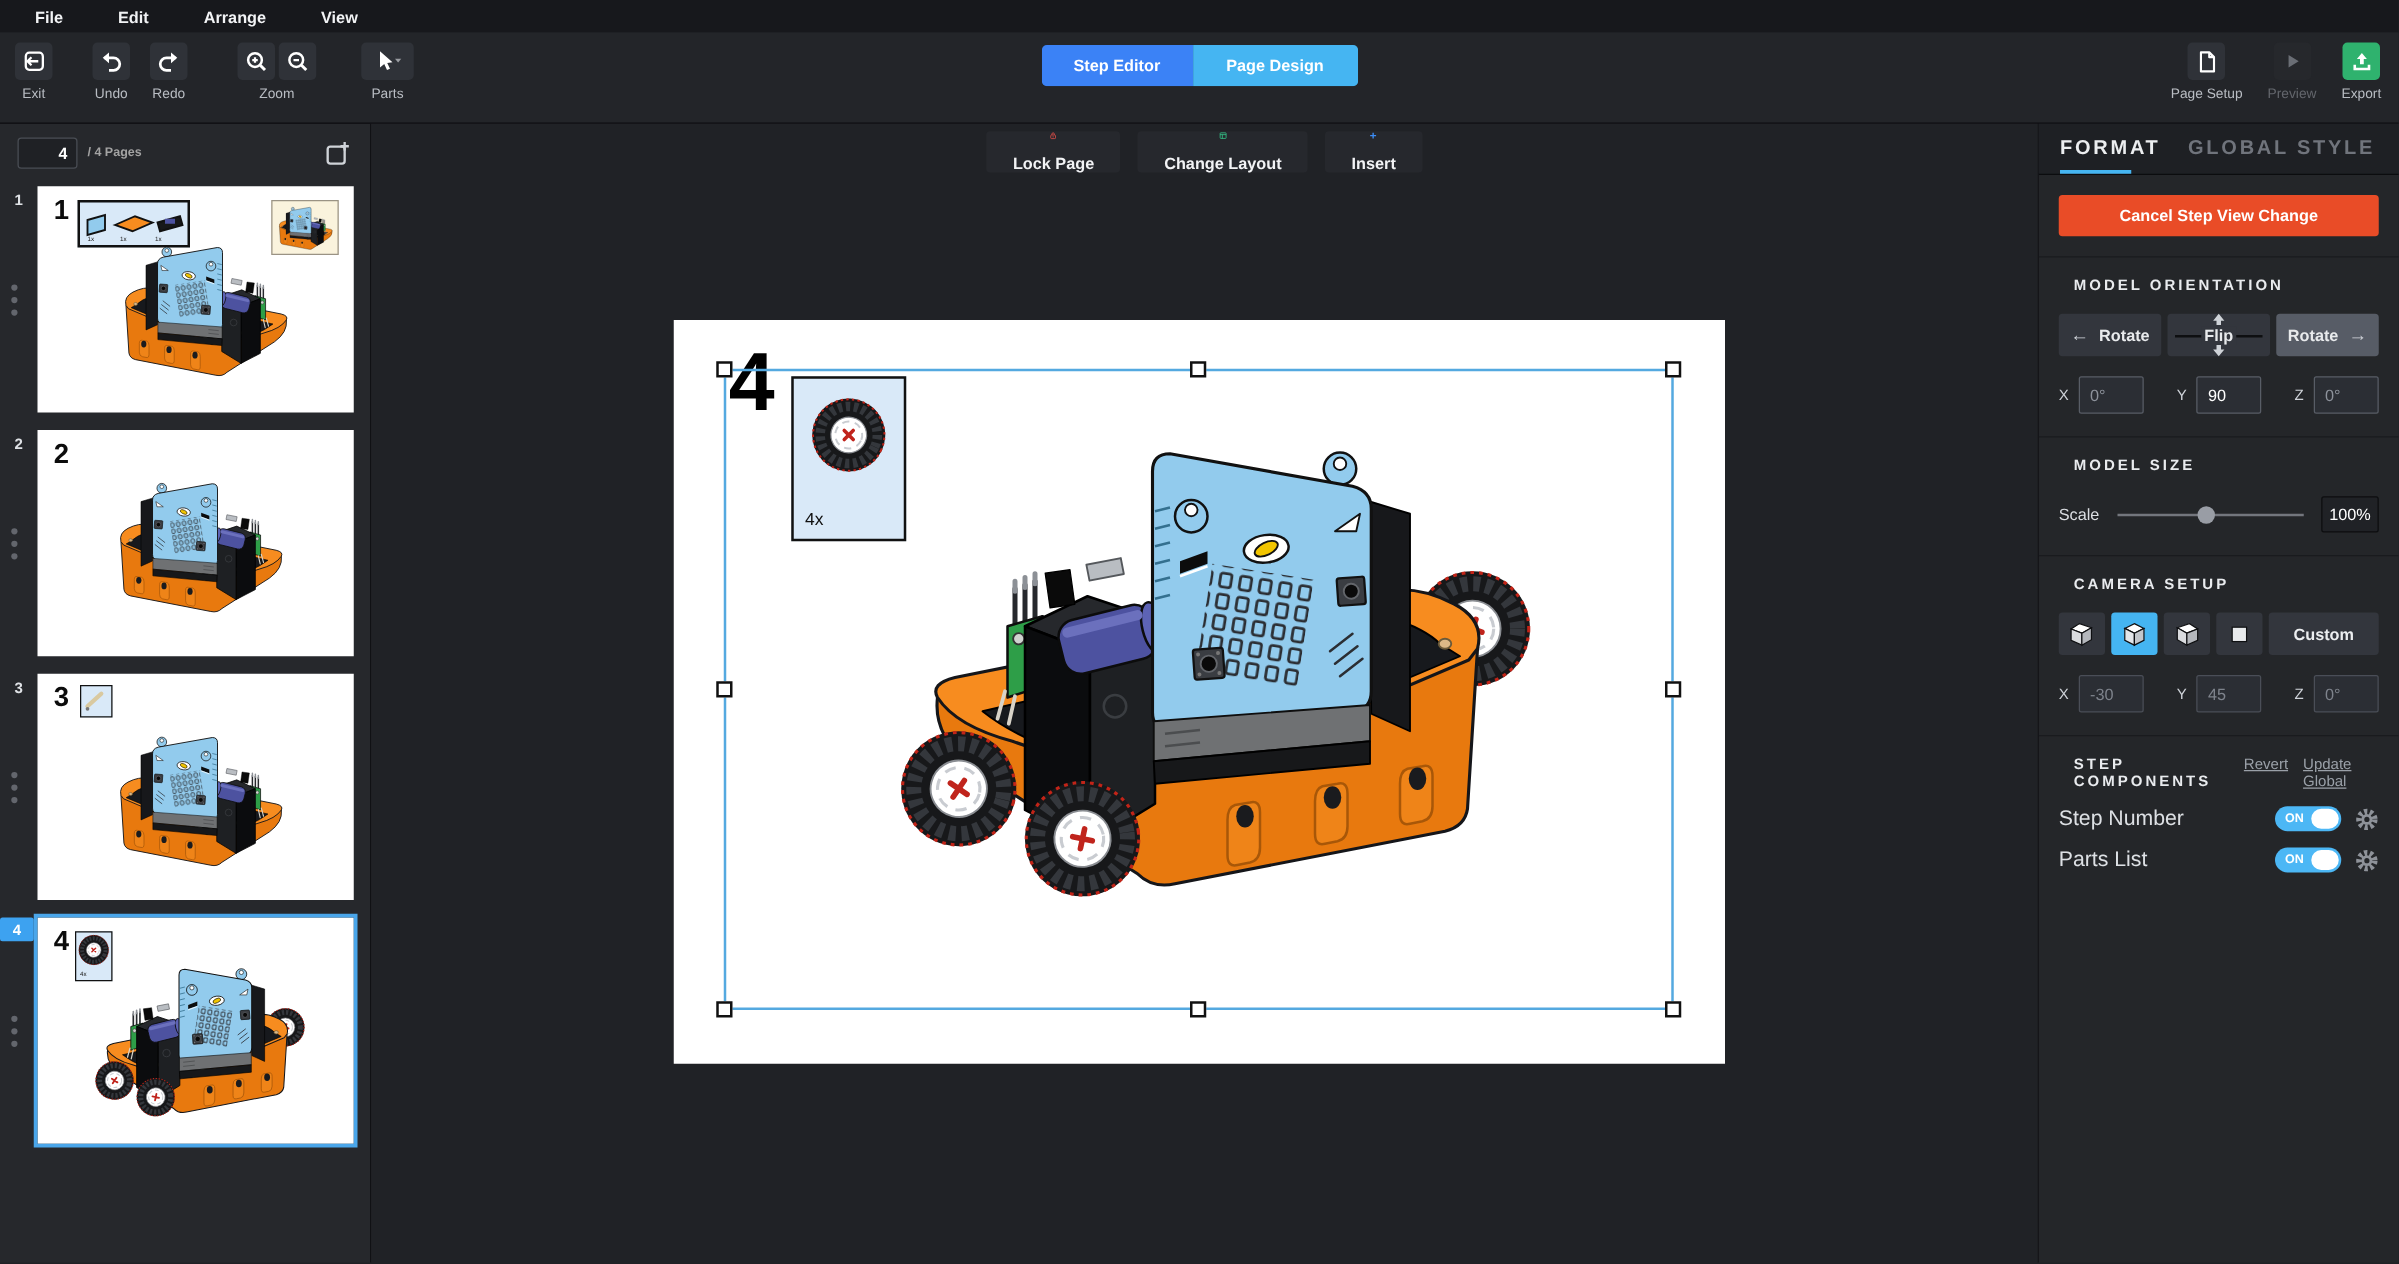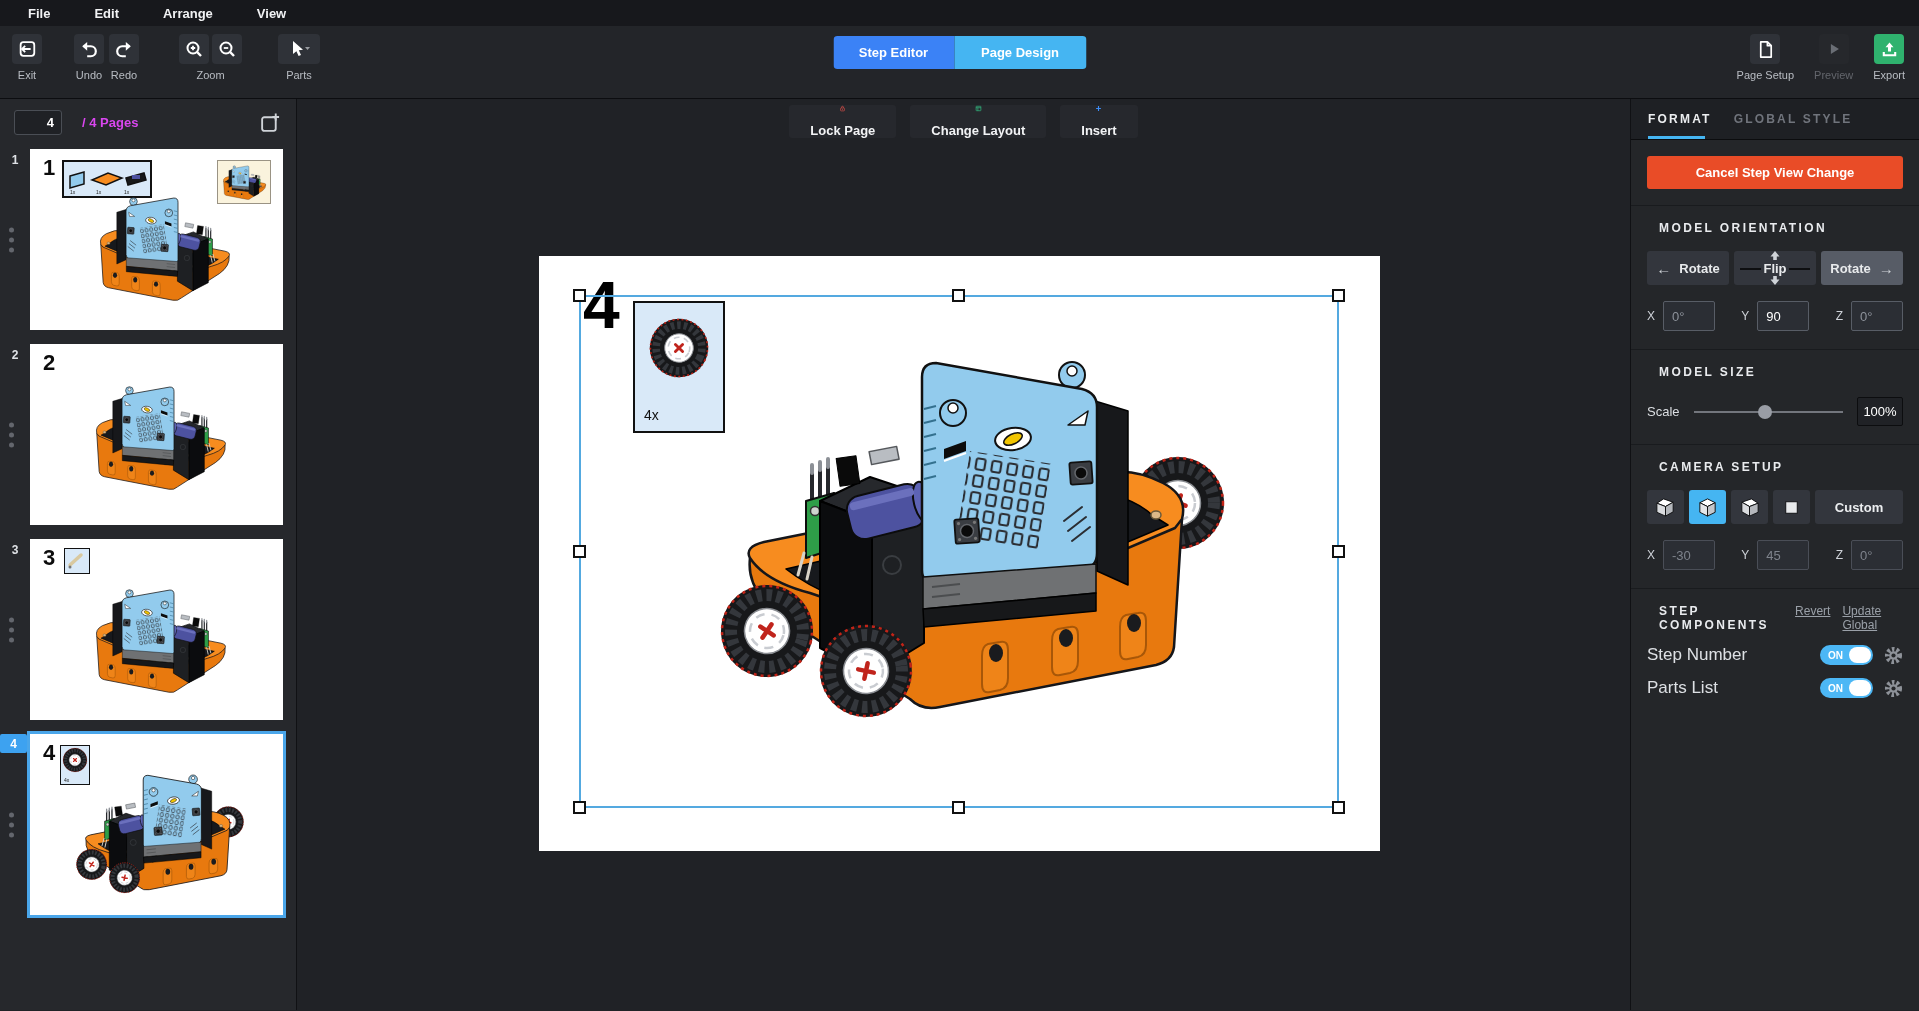"Redo" div.tgroup { margin-left: 5px -> 16px }
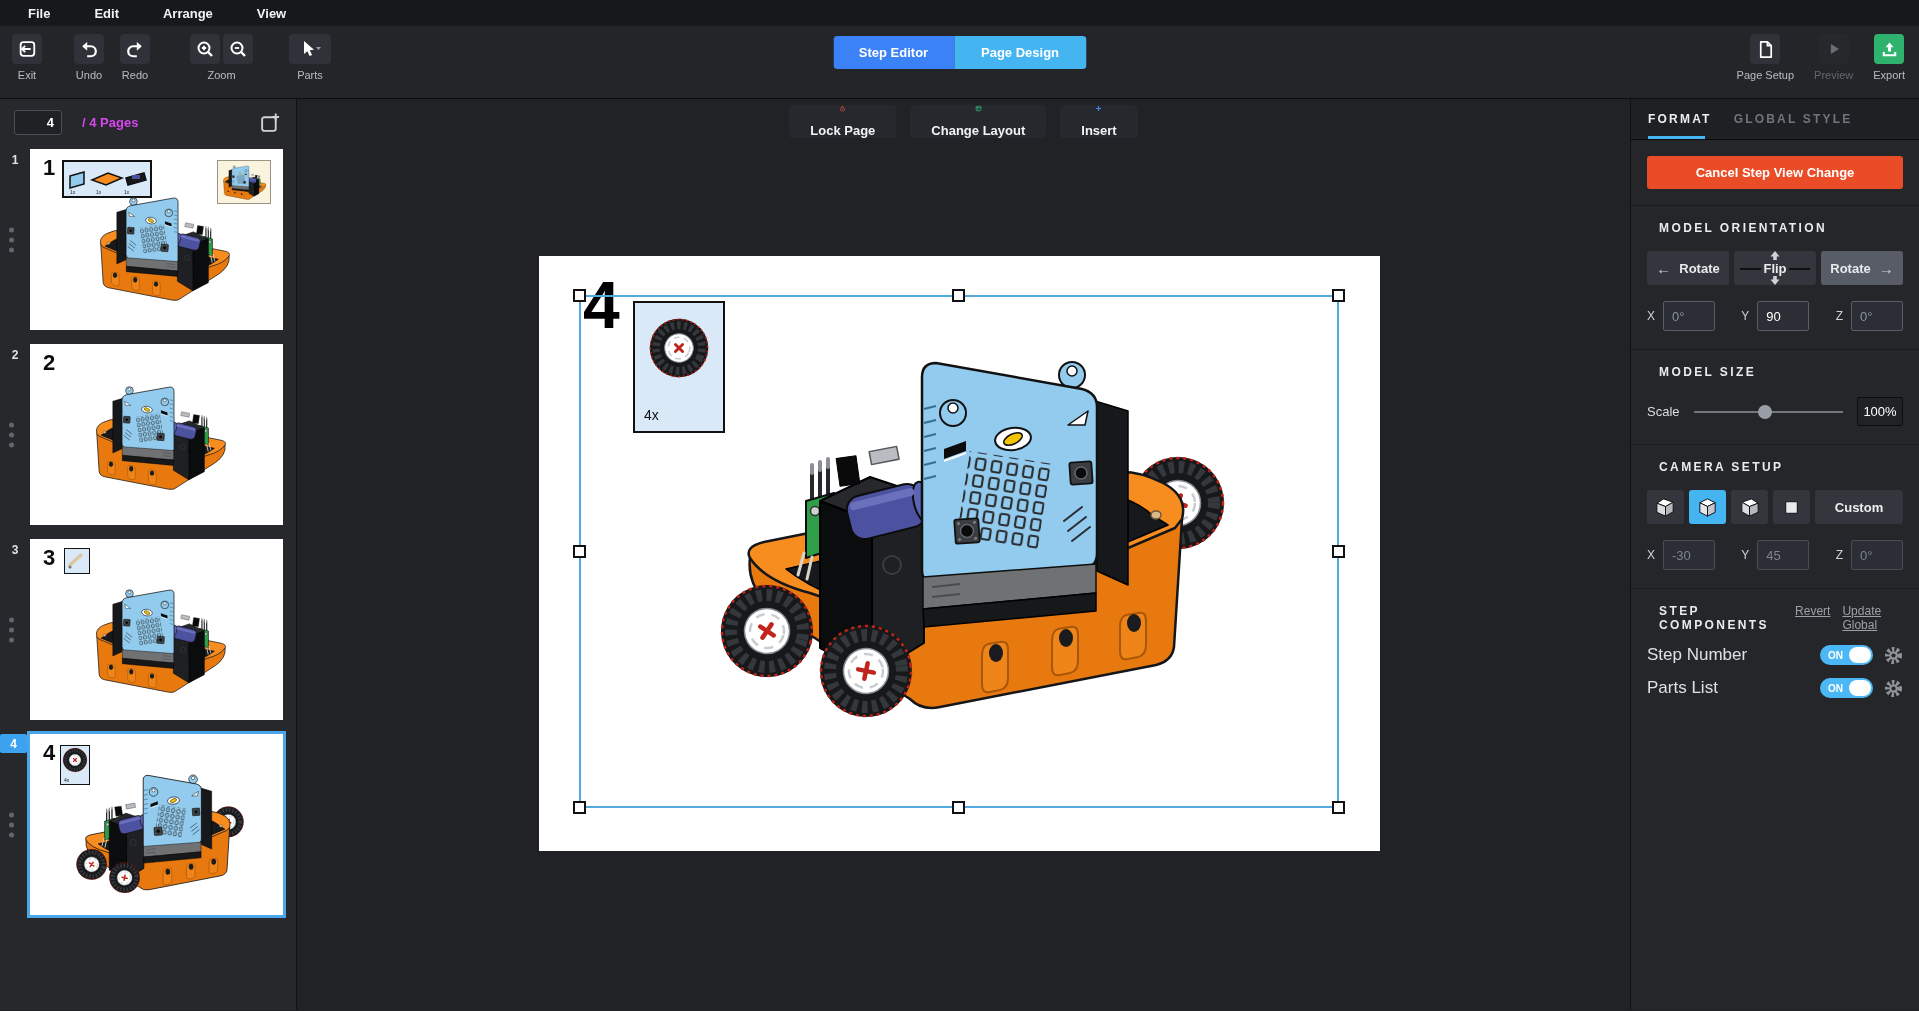"/ 4 Pages" .counter-label { color: #d946ef -> #a3a3a3; font-size: 13px -> 10px; margin-left: 20px -> 8px }
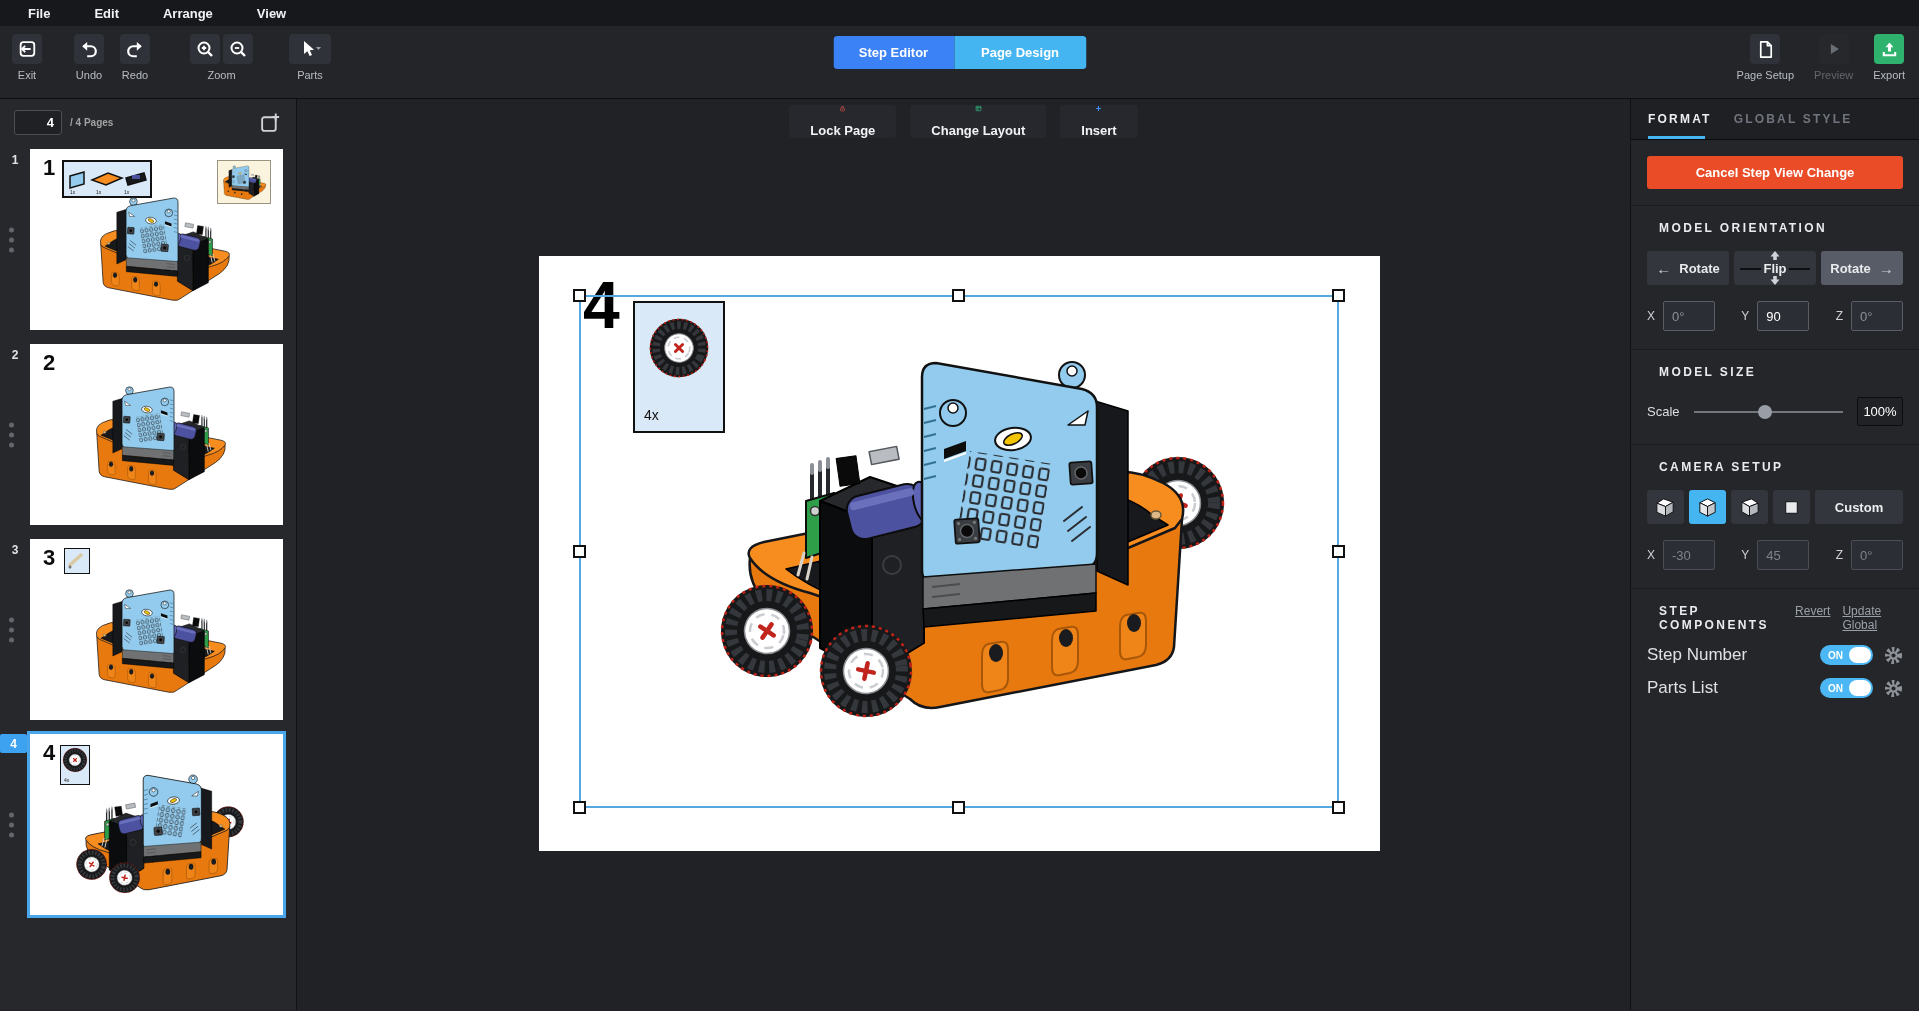"FORMAT" .ftab { font-size: 12px -> 16px }
